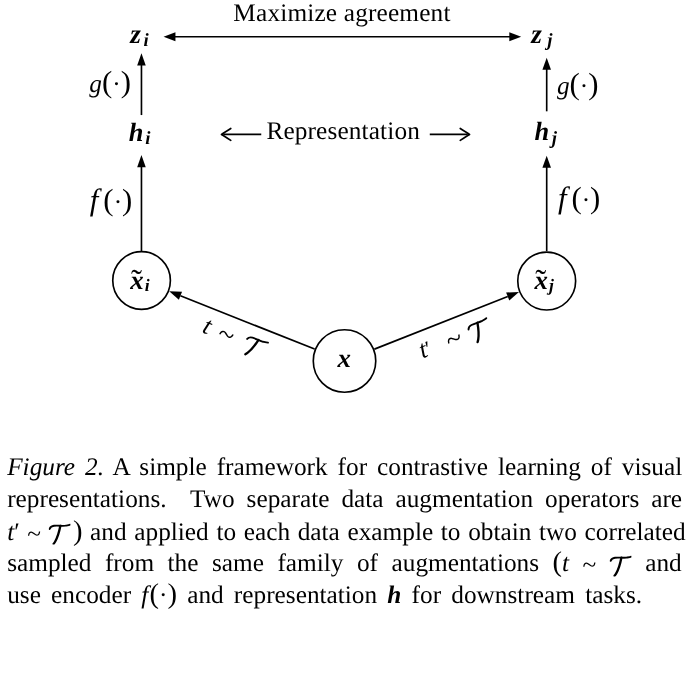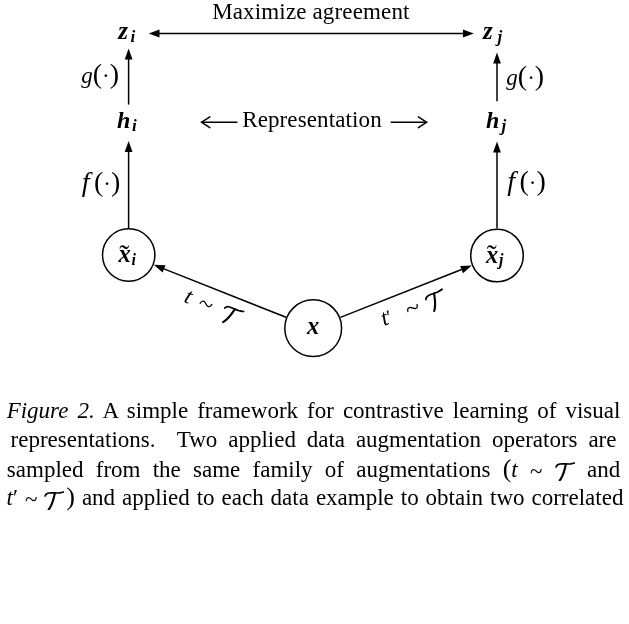"Figure 2. A simple framework" #cap { text-align: center -> none; top: 397px -> 411px }
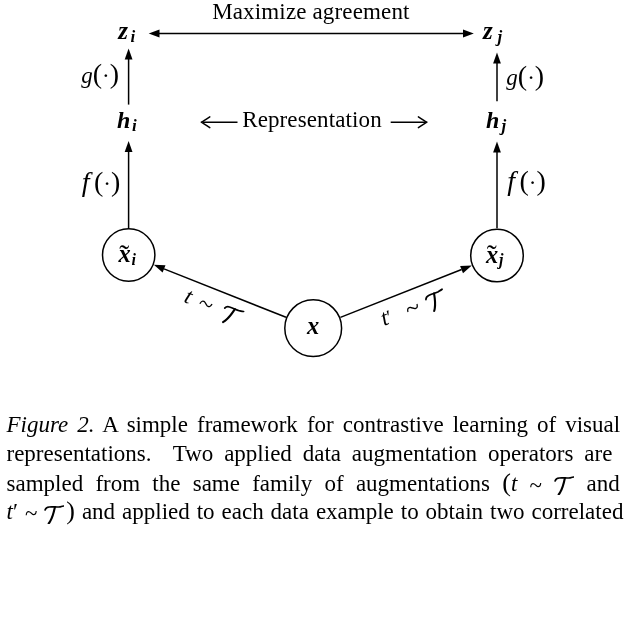"representations. Two applied data" div.cl { text: applied -> separate }
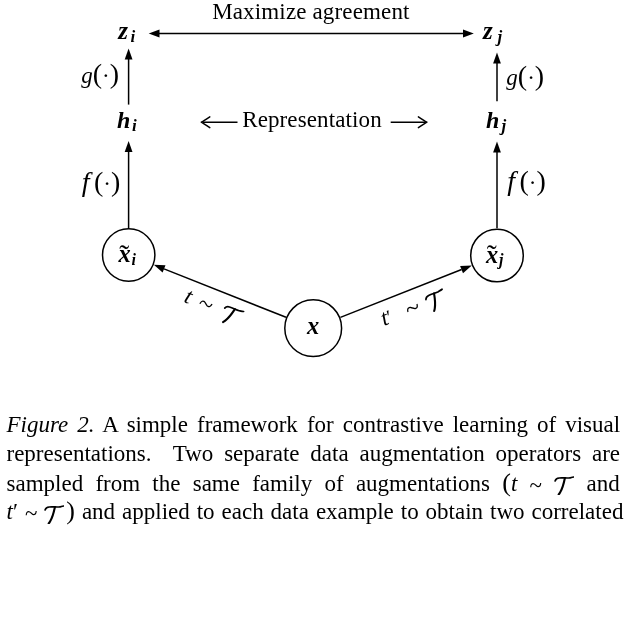"sampled from the same family" div.cl { order: before "t′ ~ ) and applied" -> after "t′ ~ ) and applied" }
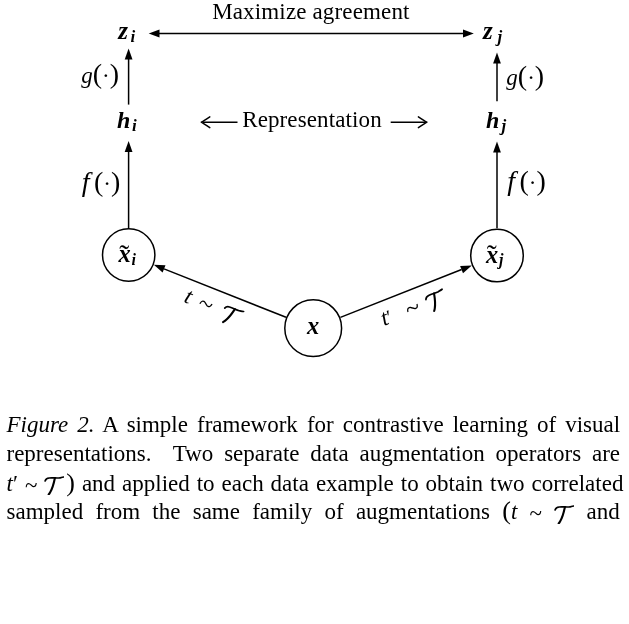"use encoder f(·) and representation" div.cl { html: none -> <div>use encoder <i>f</i><span>(</span>·<span>)</span> and representation <b><i>h</i></b> for downstream tasks.</div> }
